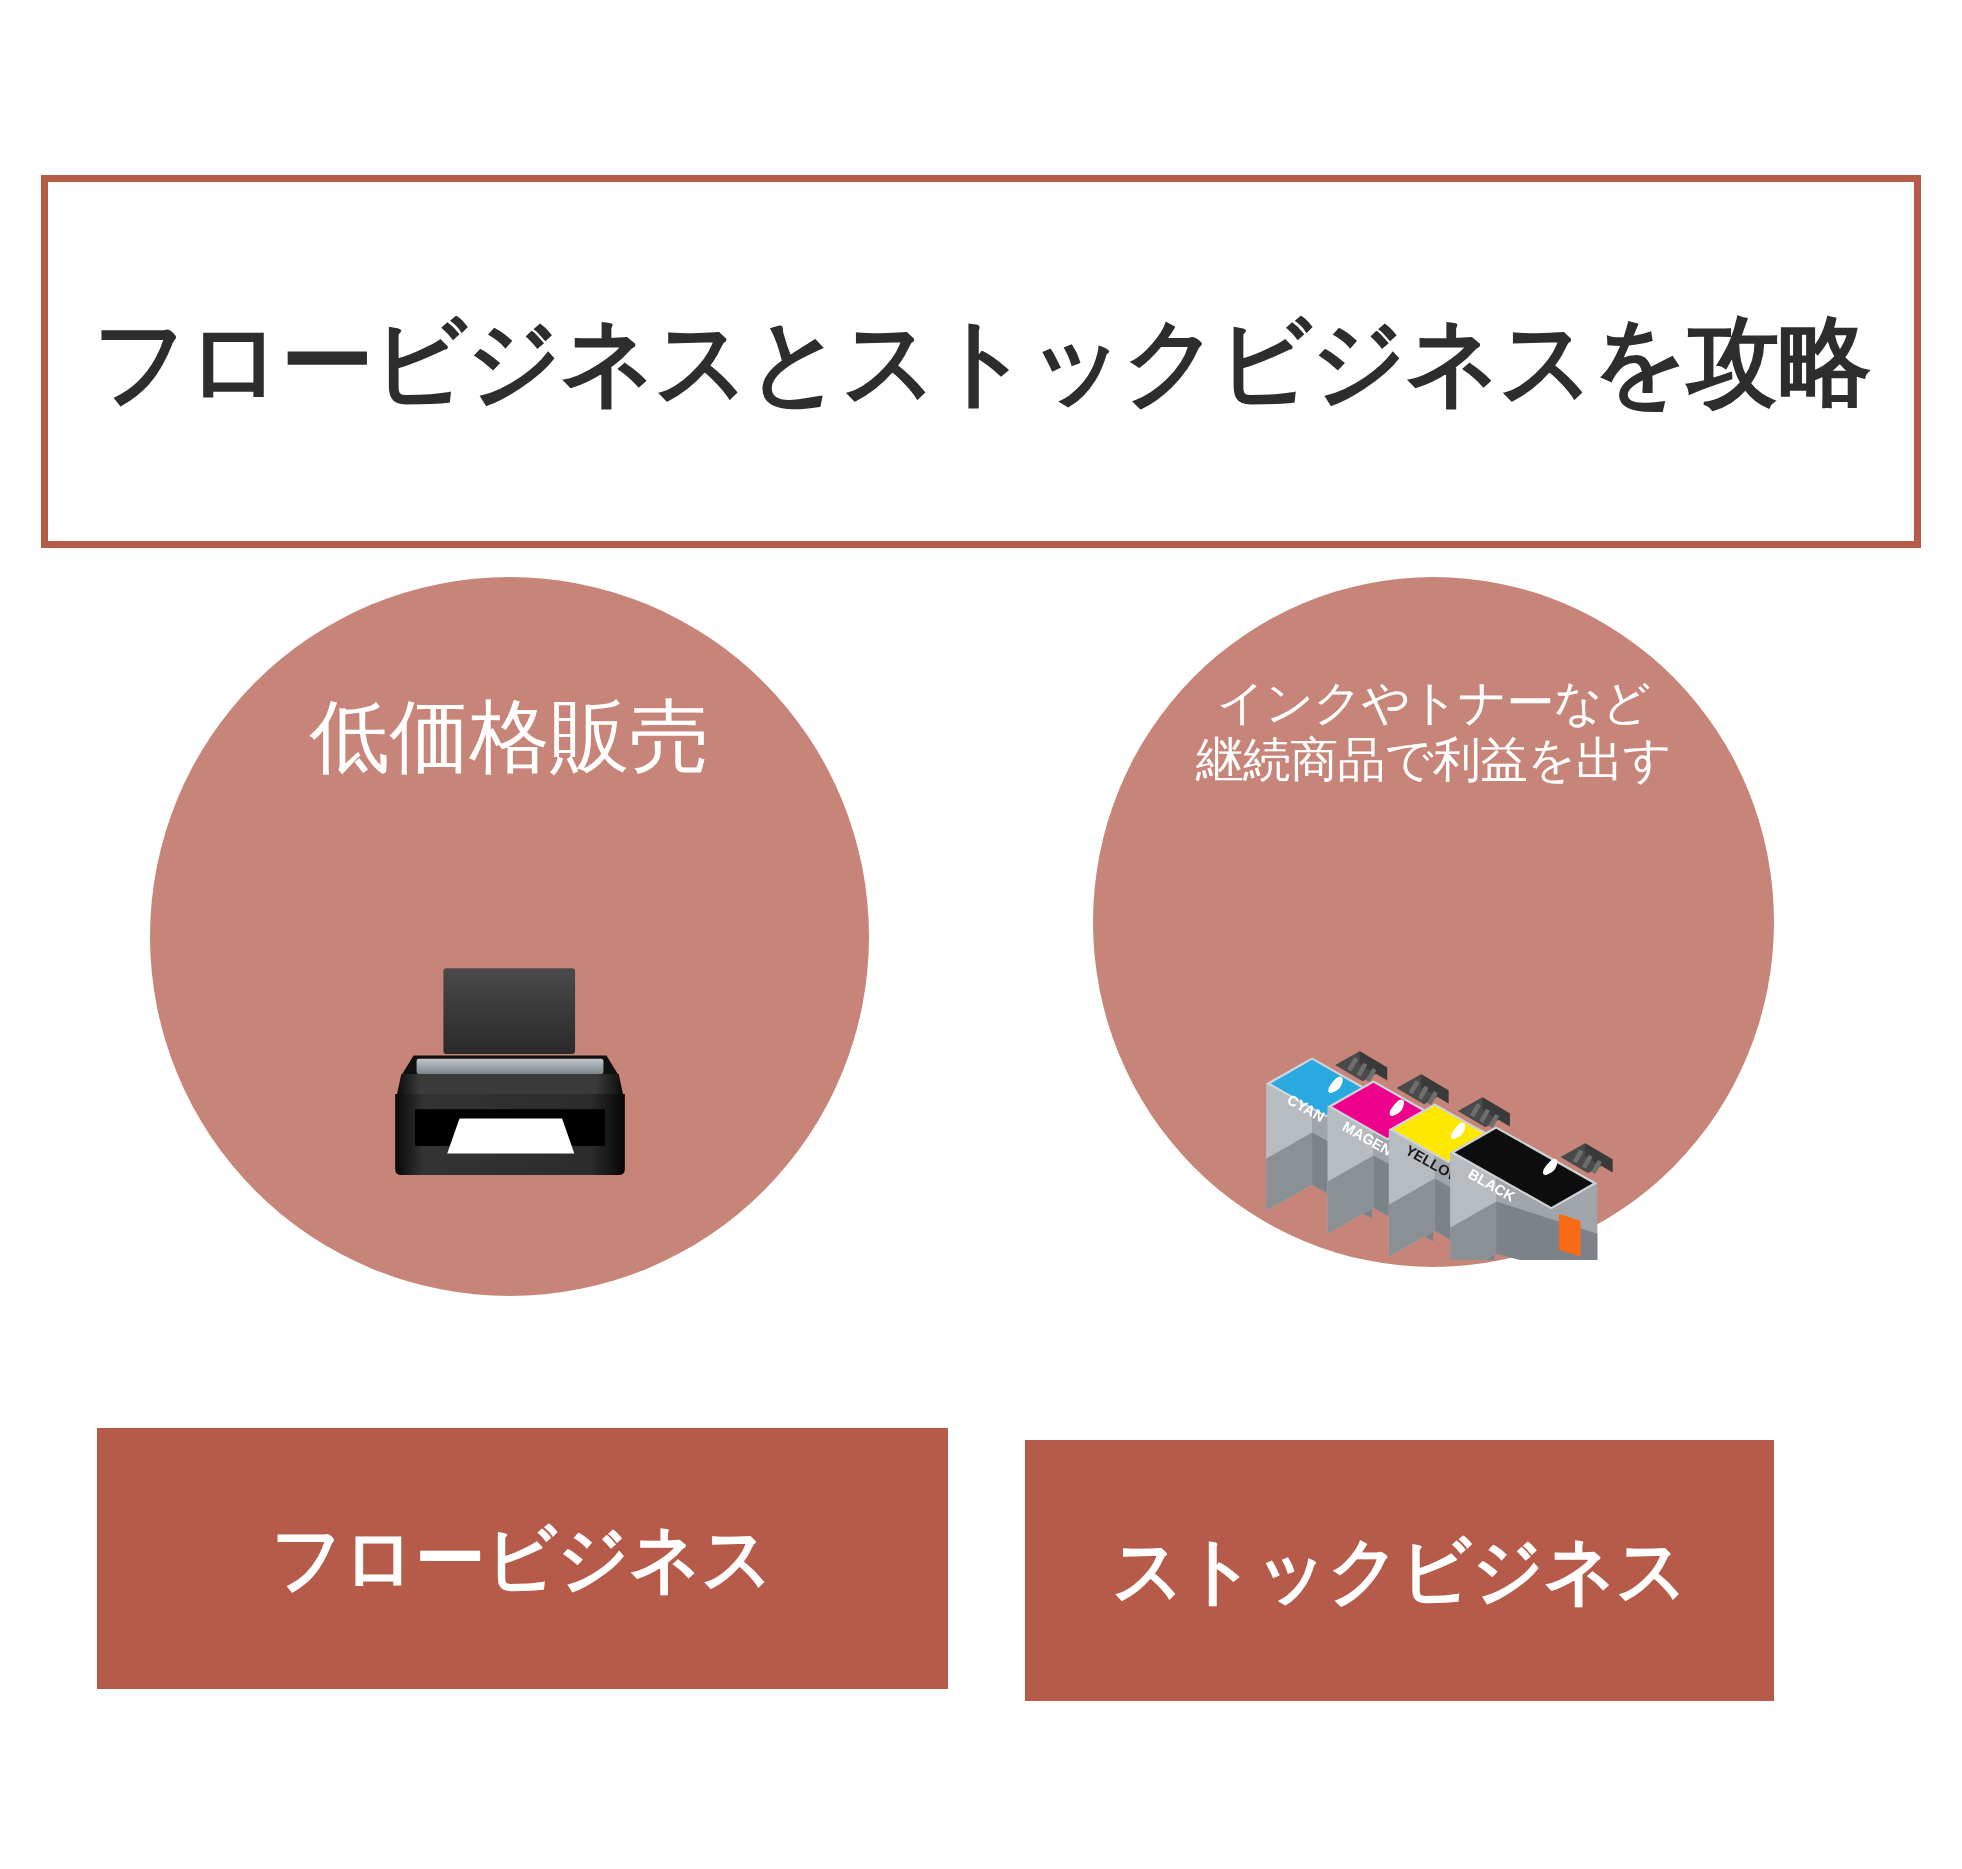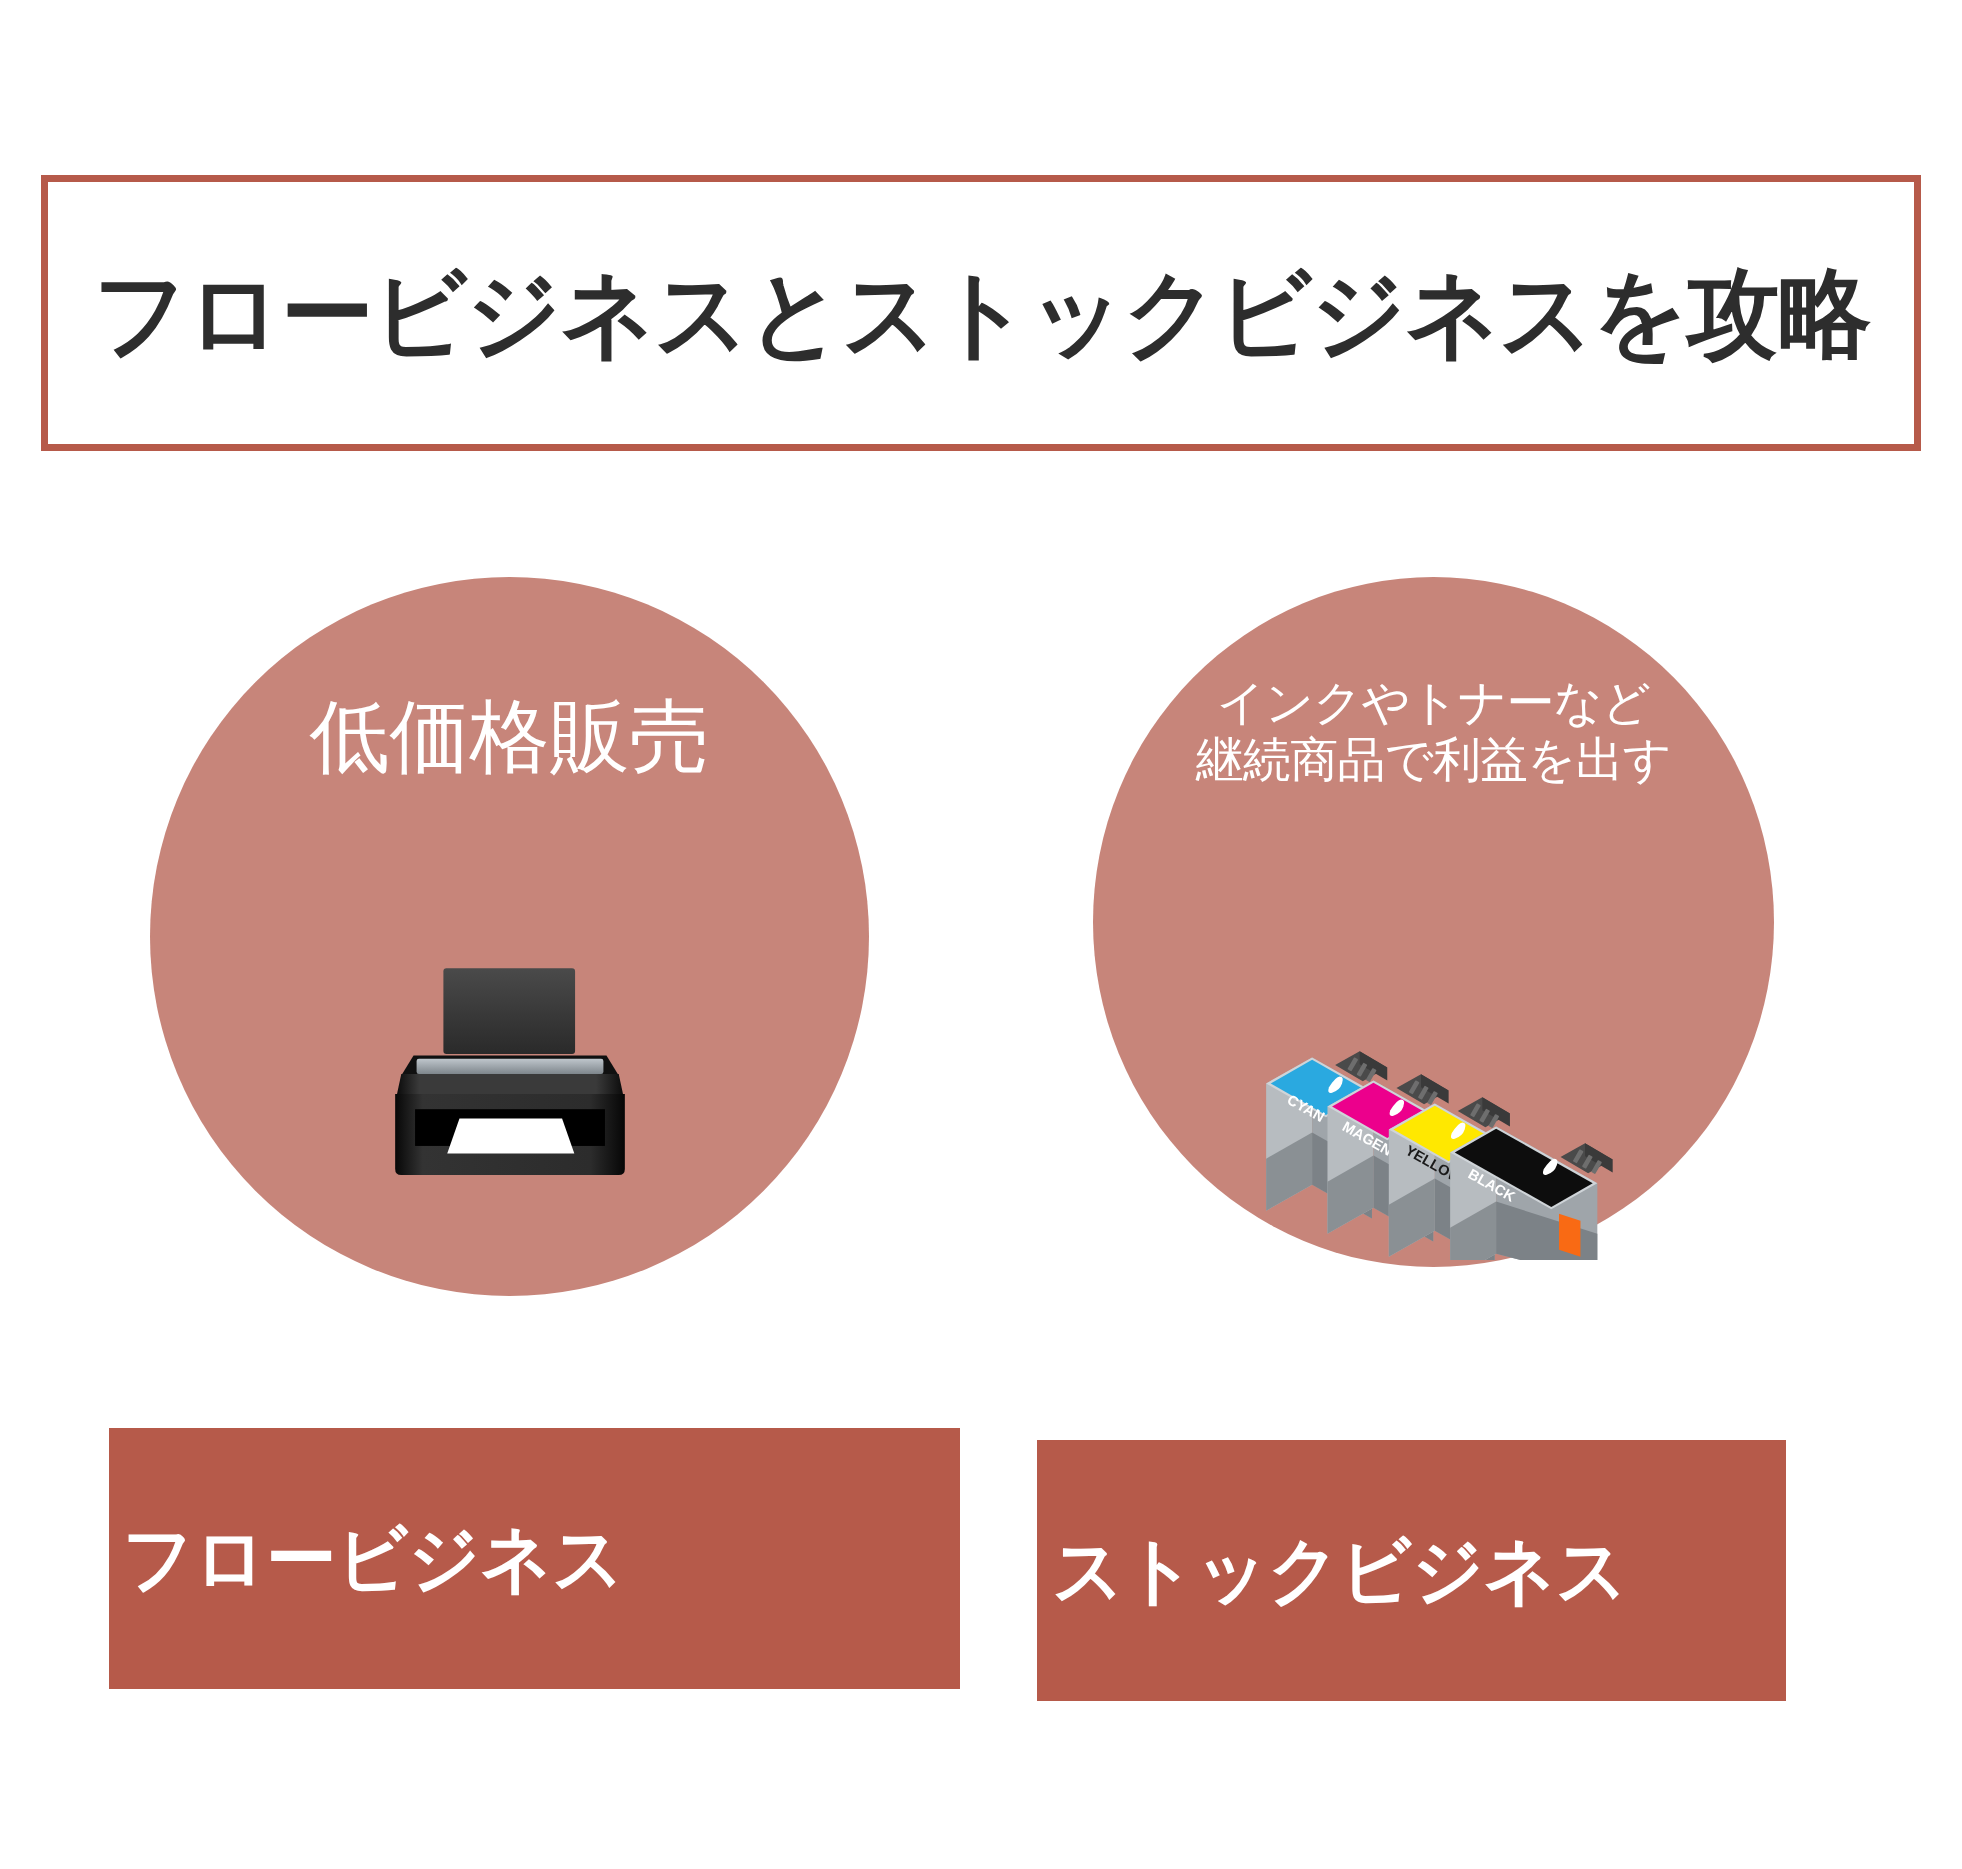"フロービジネスとストックビジネスを攻略" #title-box { height: 276px -> 373px }
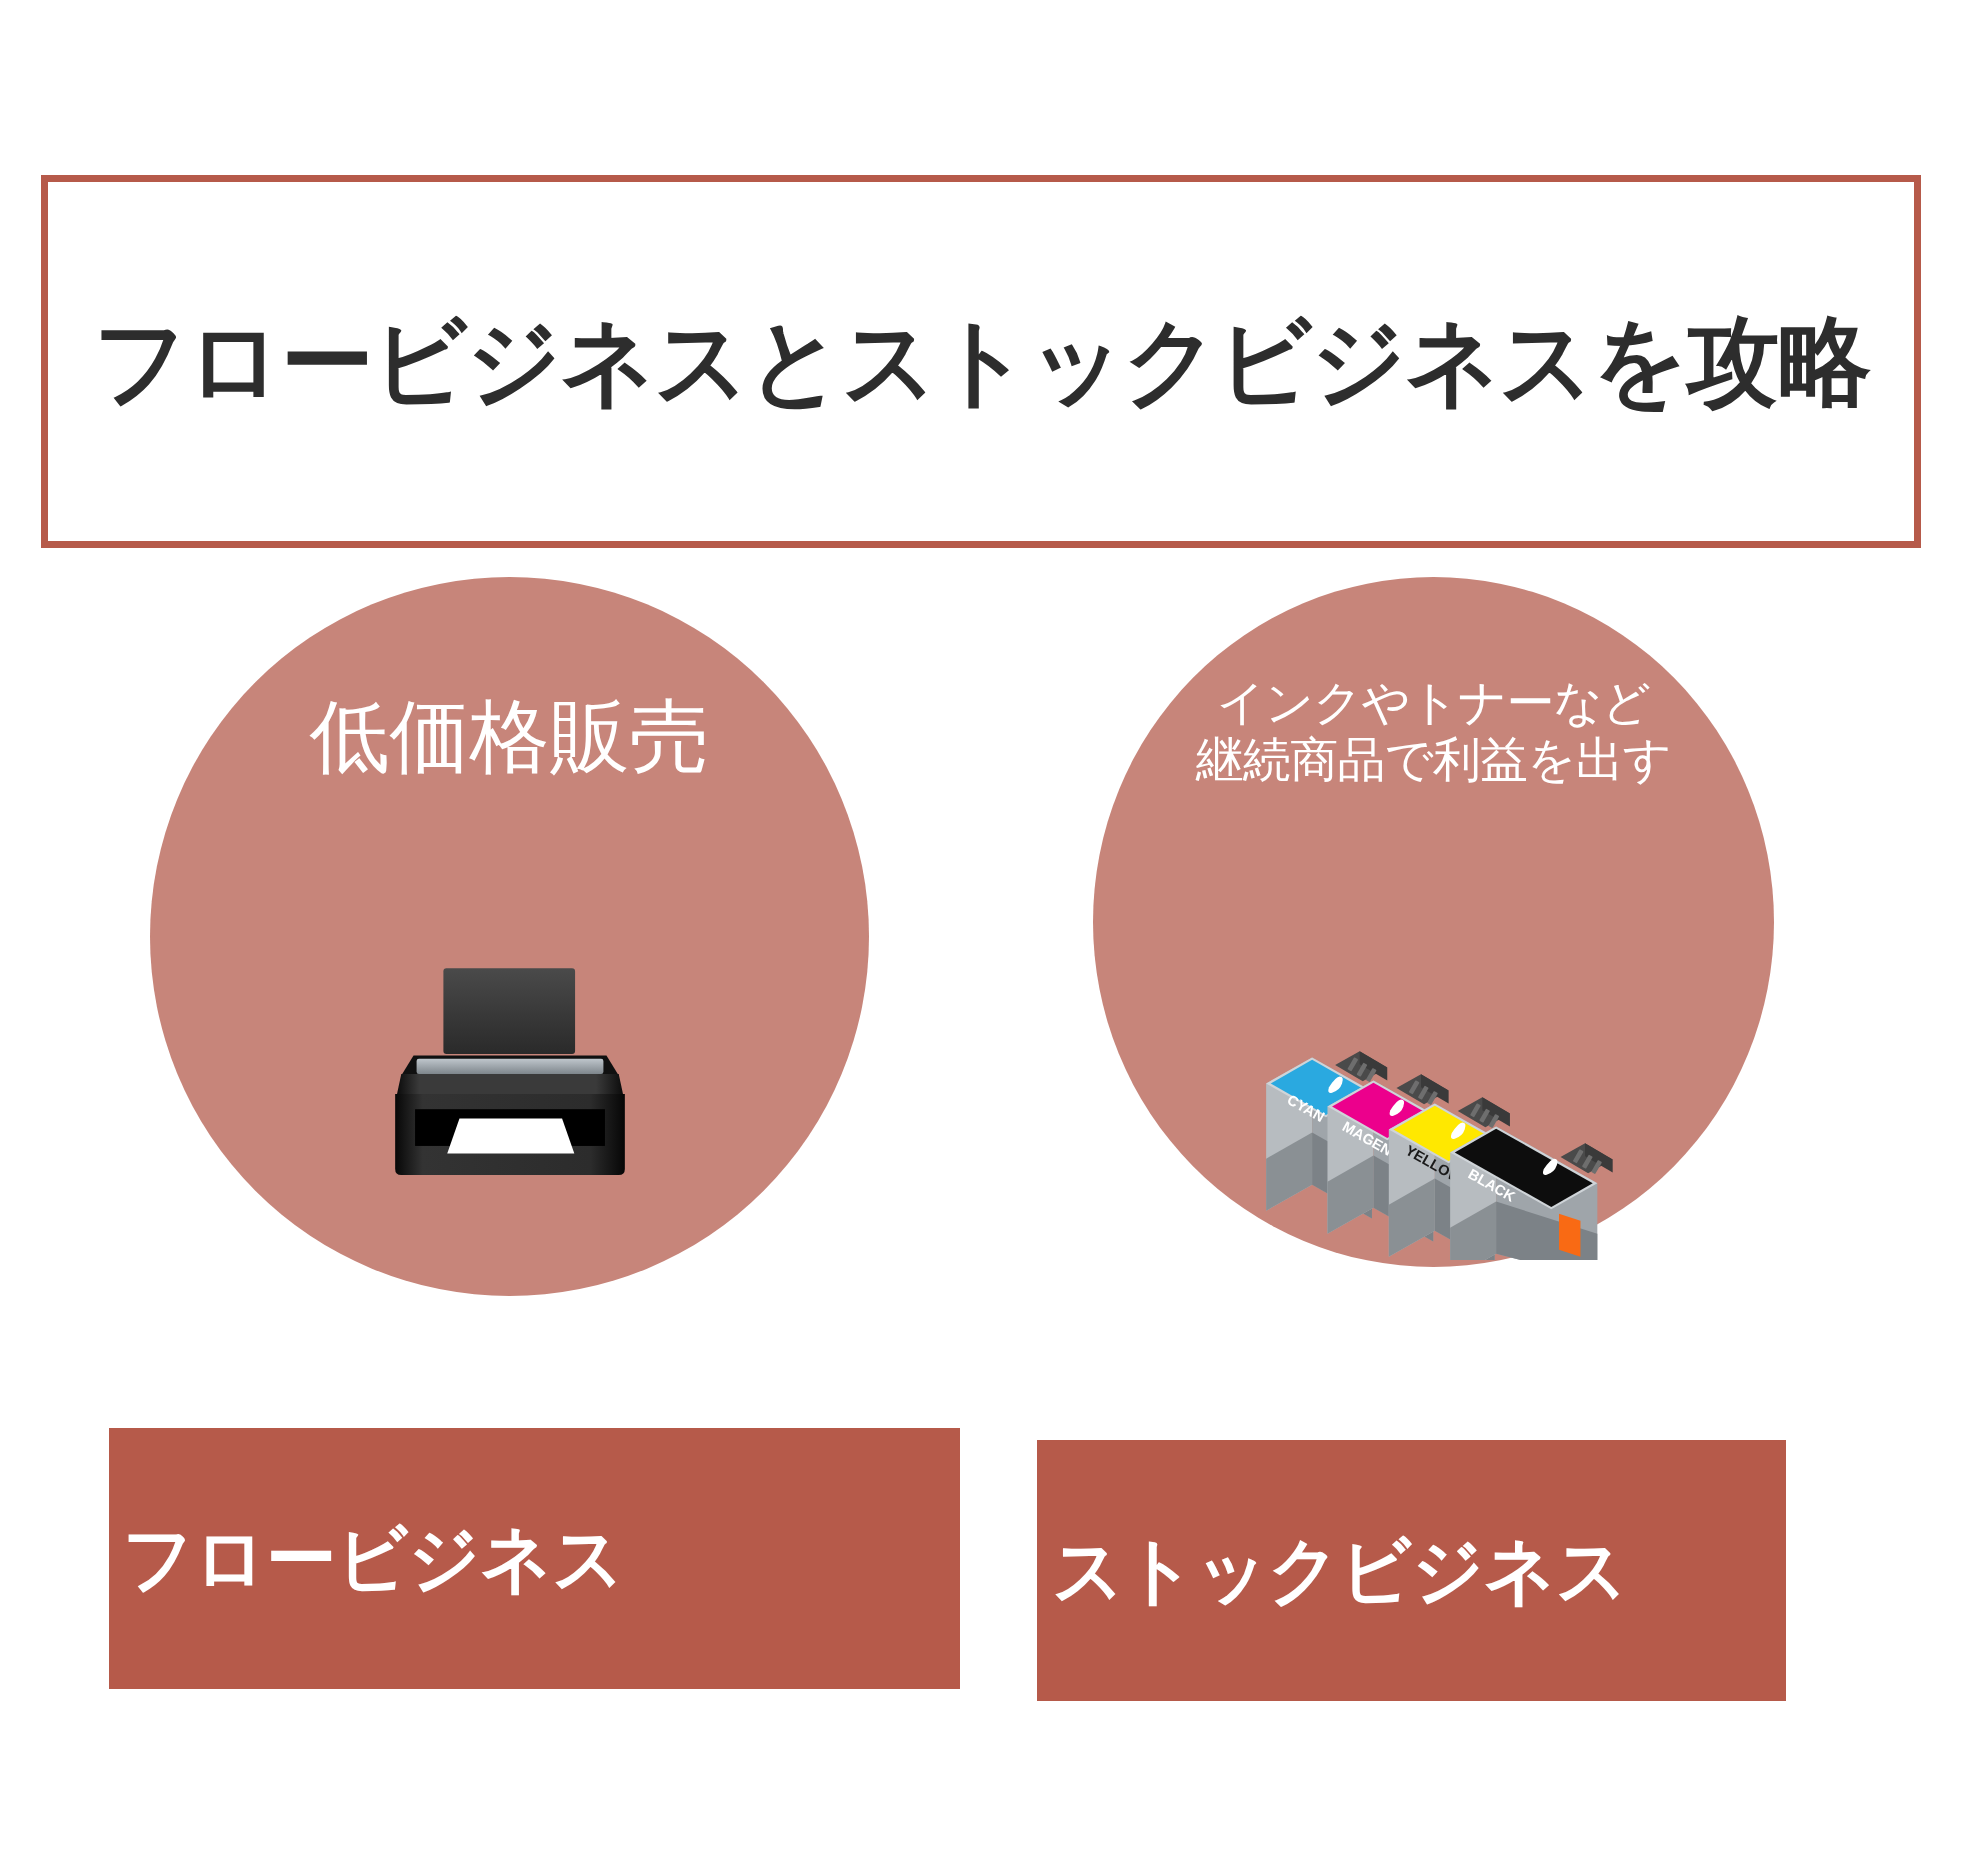"フロービジネス" .banner { justify-content: none -> center; margin-left: 12px -> none }
